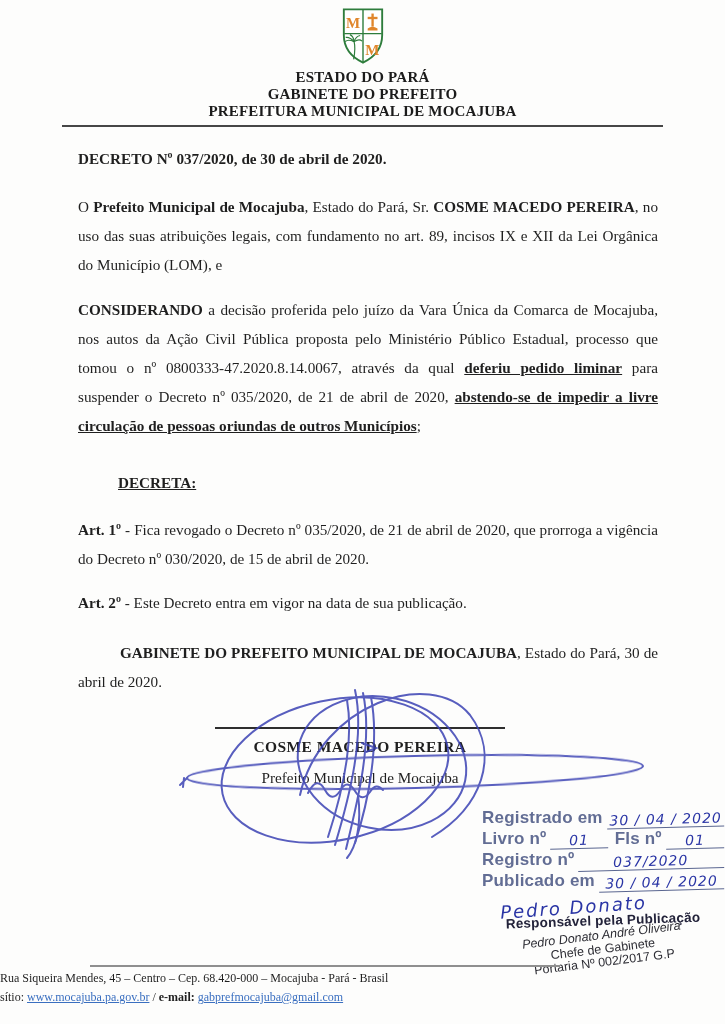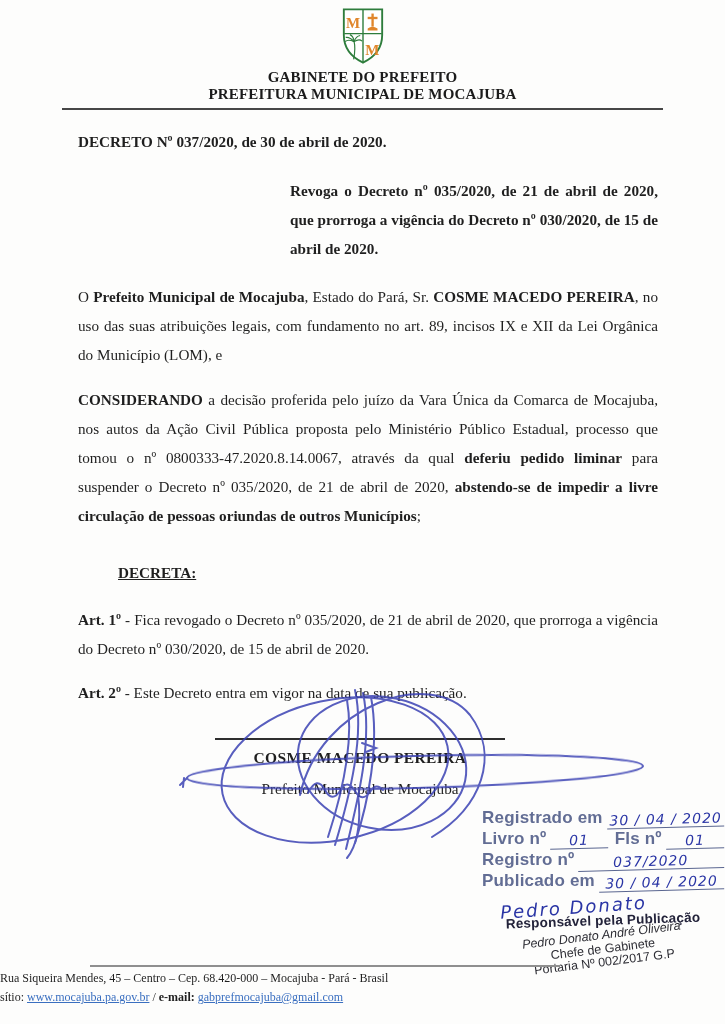"ESTADO DO PARÁ" div { html: none -> <div>ESTADO DO PARÁ</div> }
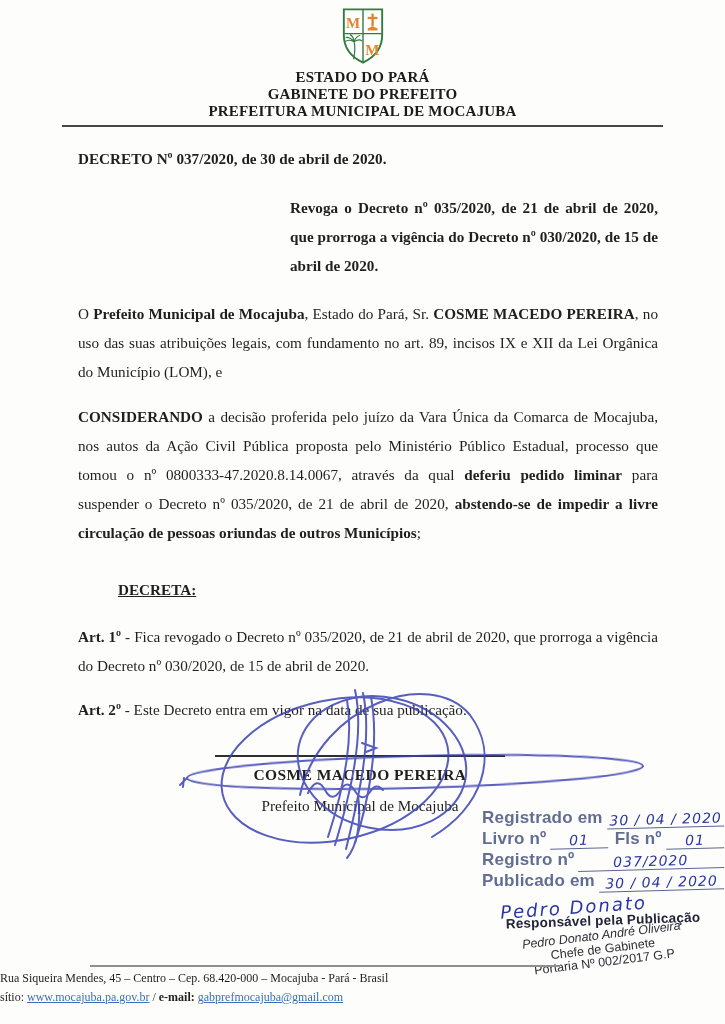"Revoga o Decreto nº 035/2020," div.summary { html: <div><span>Revoga o Decreto nº 035/2020, de 21 de abril de 2020, que prorroga a vigência do Decreto nº 030/2020, de 15 de abril de 2020.</span></div> -> none }
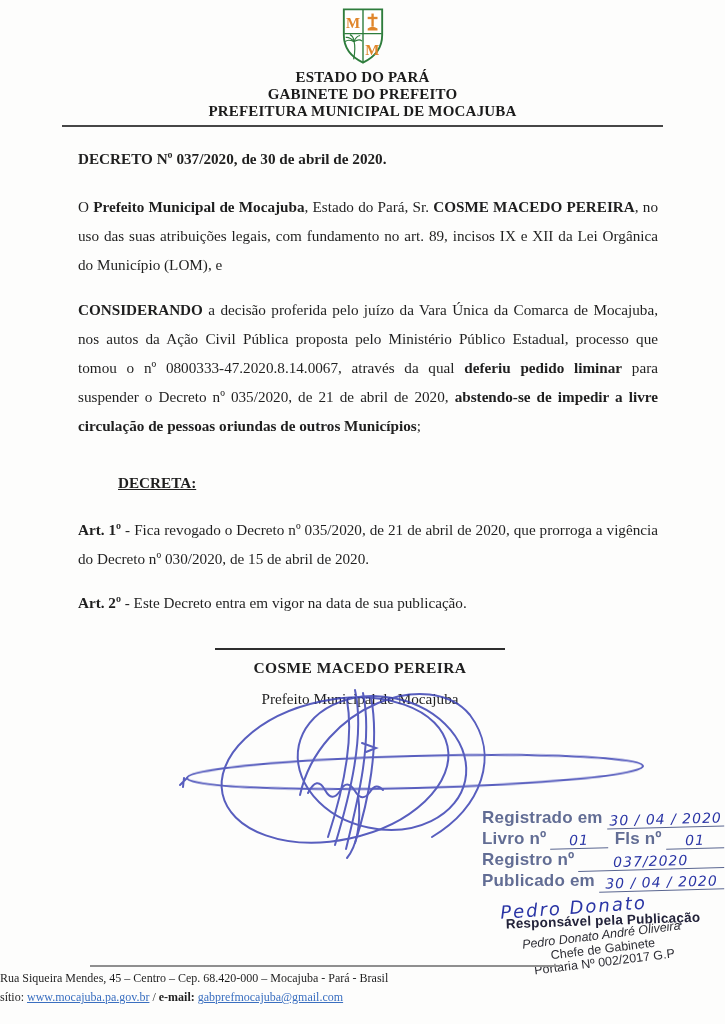"deferiu pedido liminar" .u { text-decoration: none -> underline }
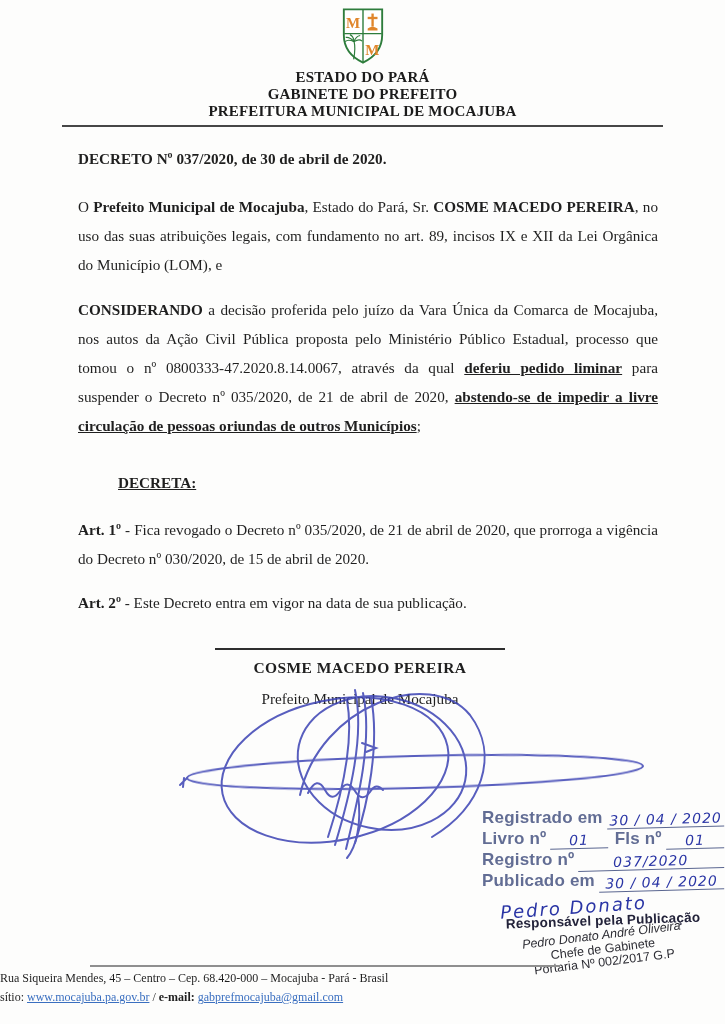"GABINETE DO PREFEITO MUNICIPAL DE" div.closing { html: none -> <div><span>GABINETE DO PREFEITO MUNICIPAL DE MOCAJUBA</span><span>, Estado do Pará, 30 de abril de 2020.</span></div> }
